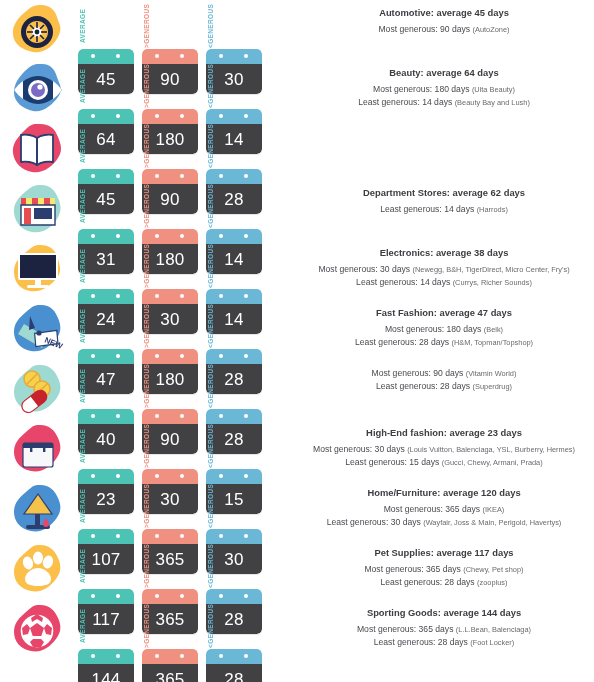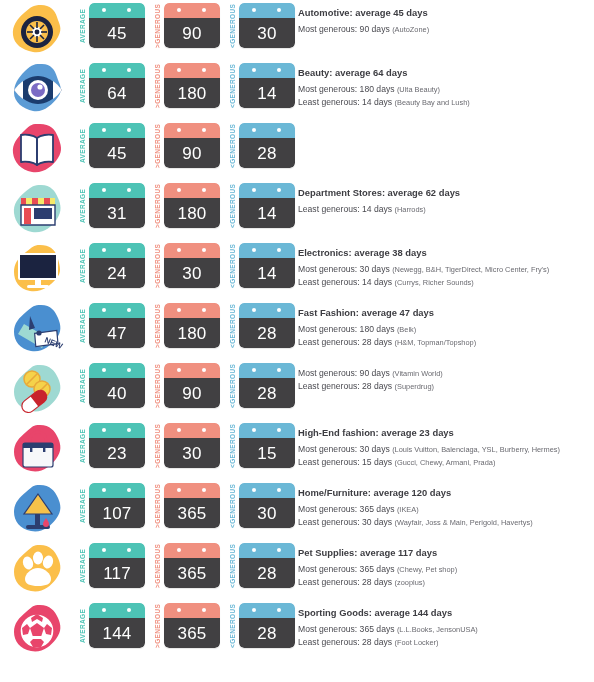"Automotive: average 45 days" .text-cell { text-align: none -> center }
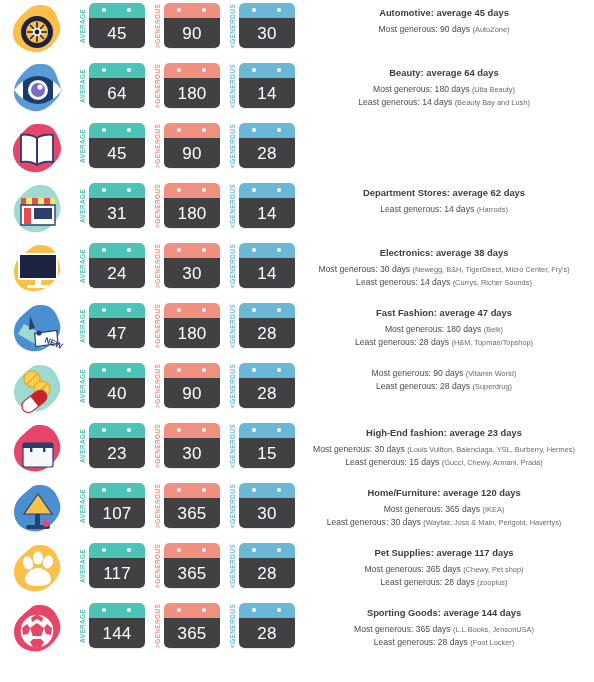"45" .cal-unit { flex-direction: none -> column }
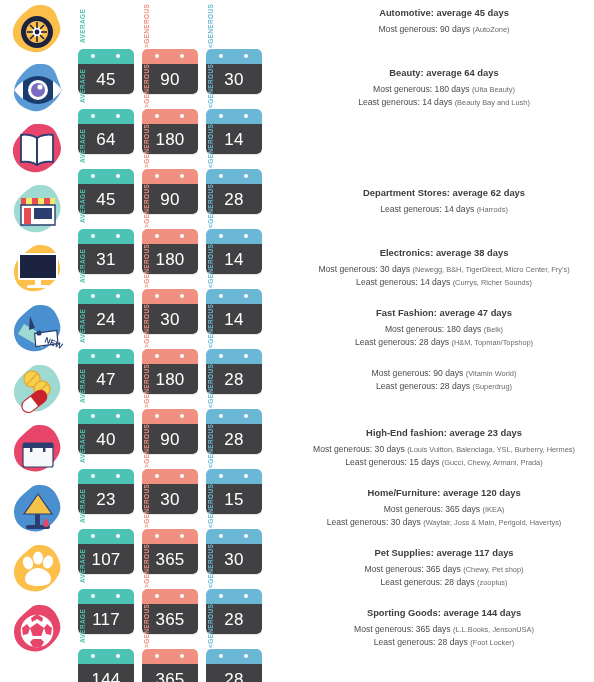"(L.L.Books, JensonUSA)" span.paren { text: L.L.Books, JensonUSA -> L.L.Bean, Balenciaga }
